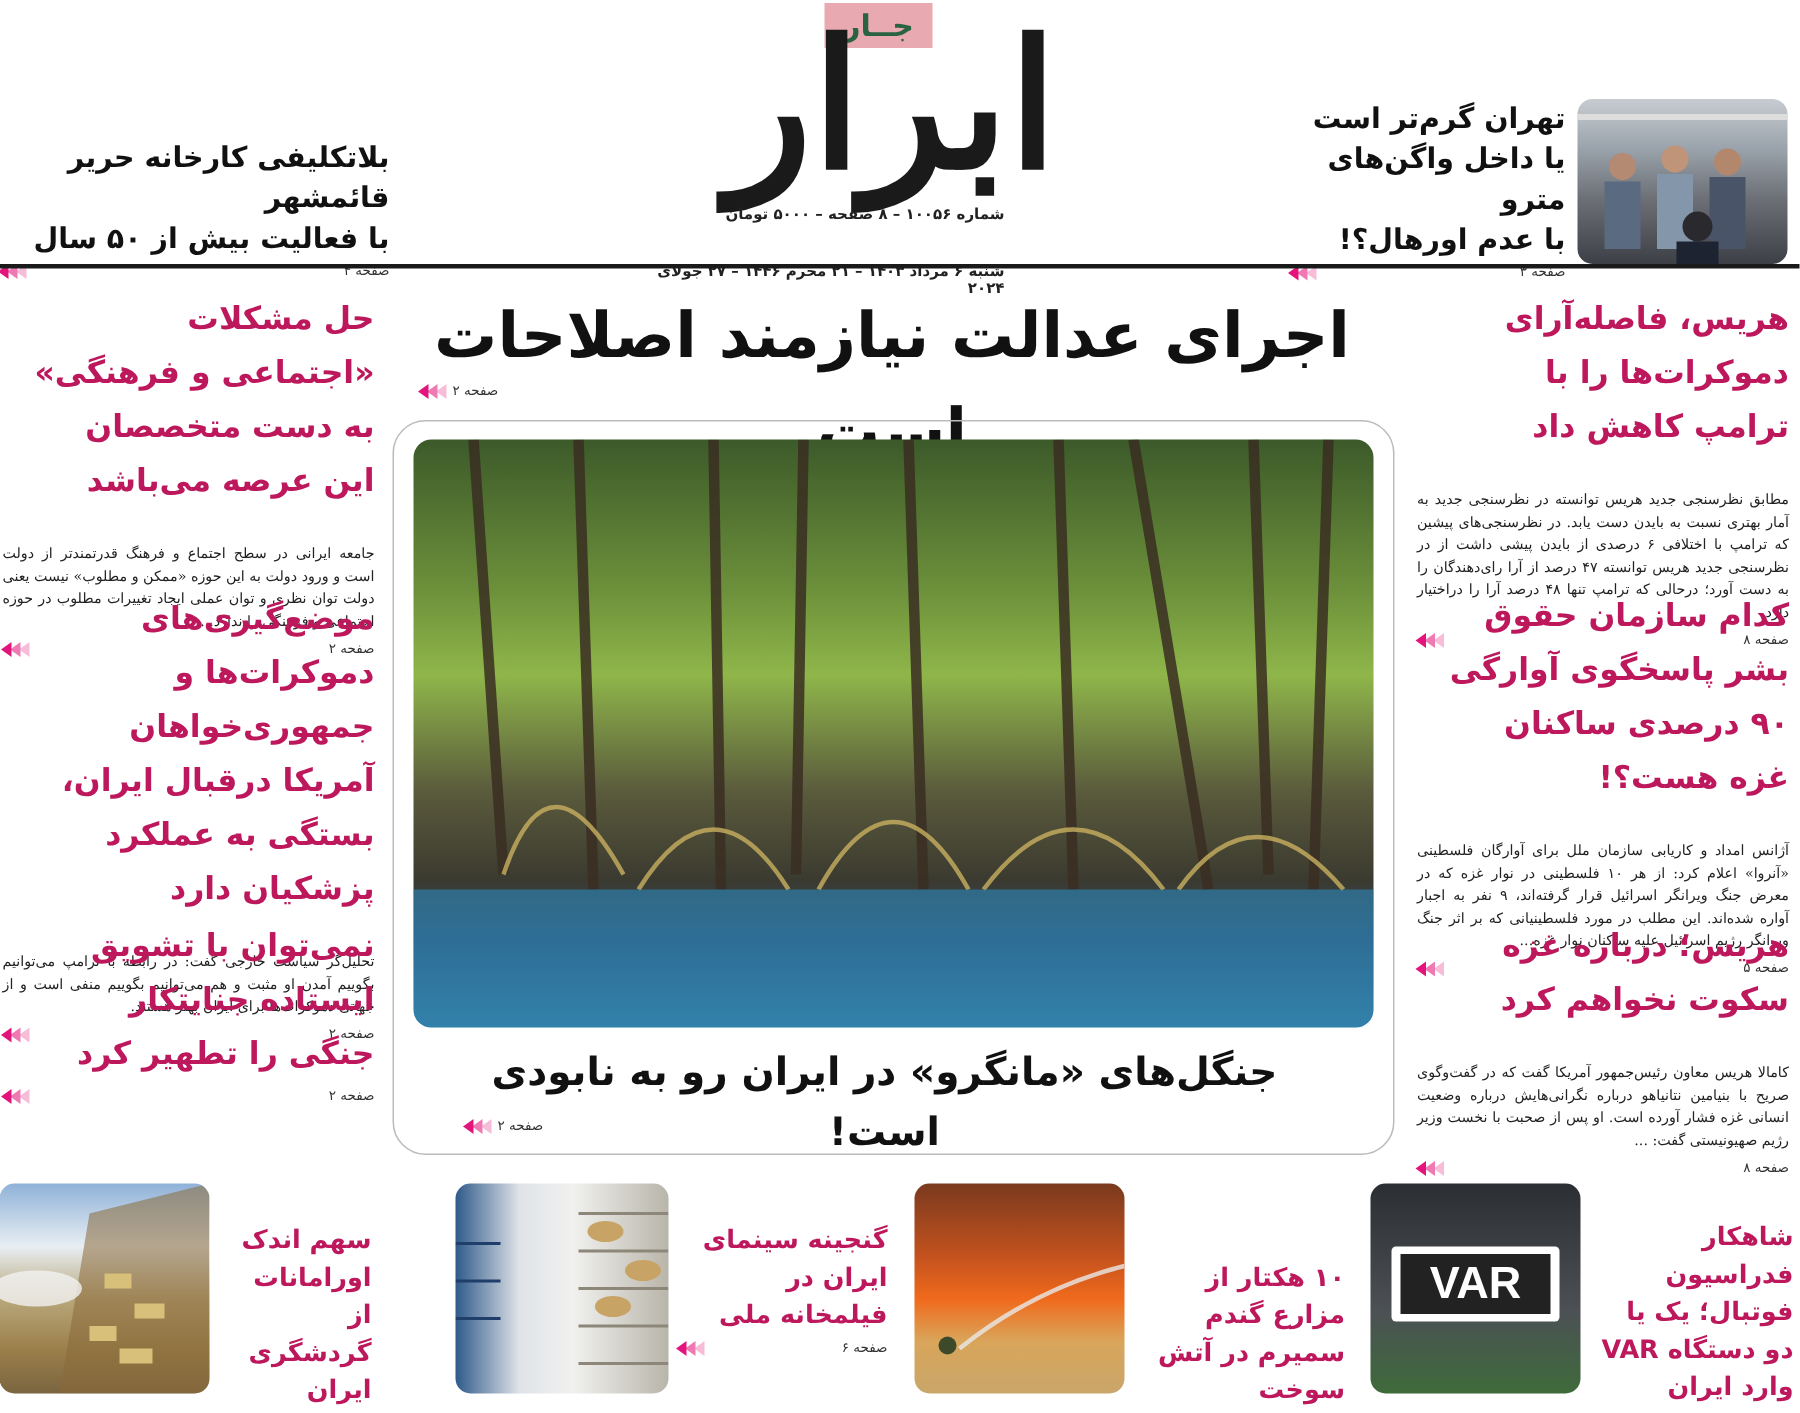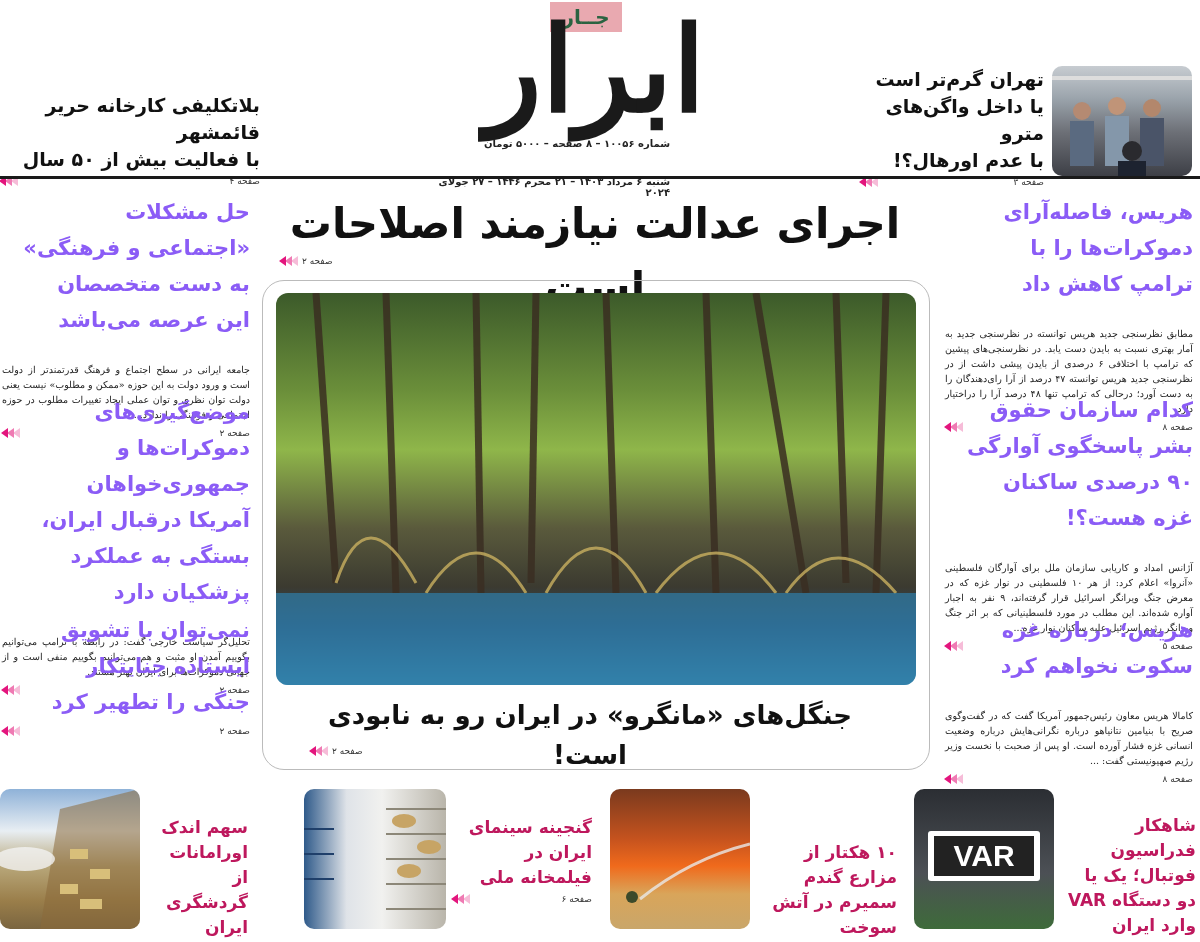"حل مشکلات «اجتماعی و فرهنگی»" .col h3 { color: #8b5cf6 -> #be185d }
